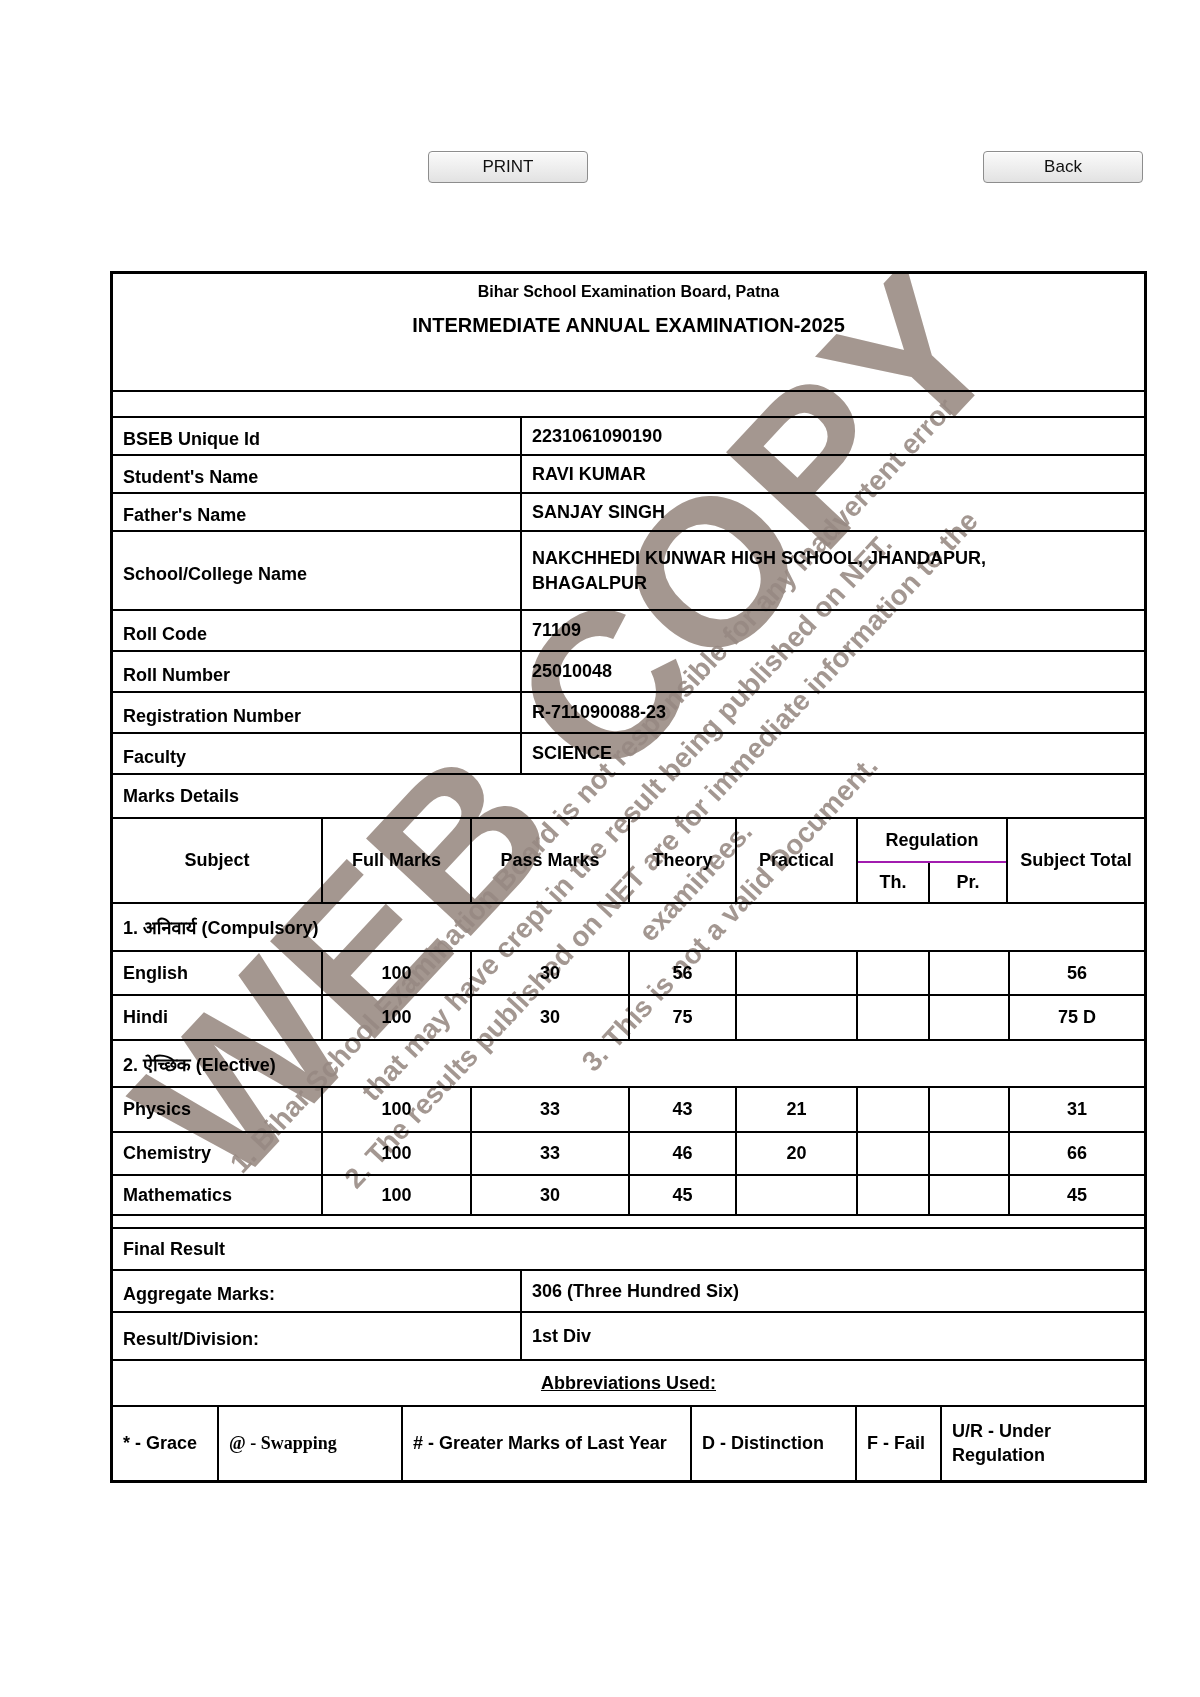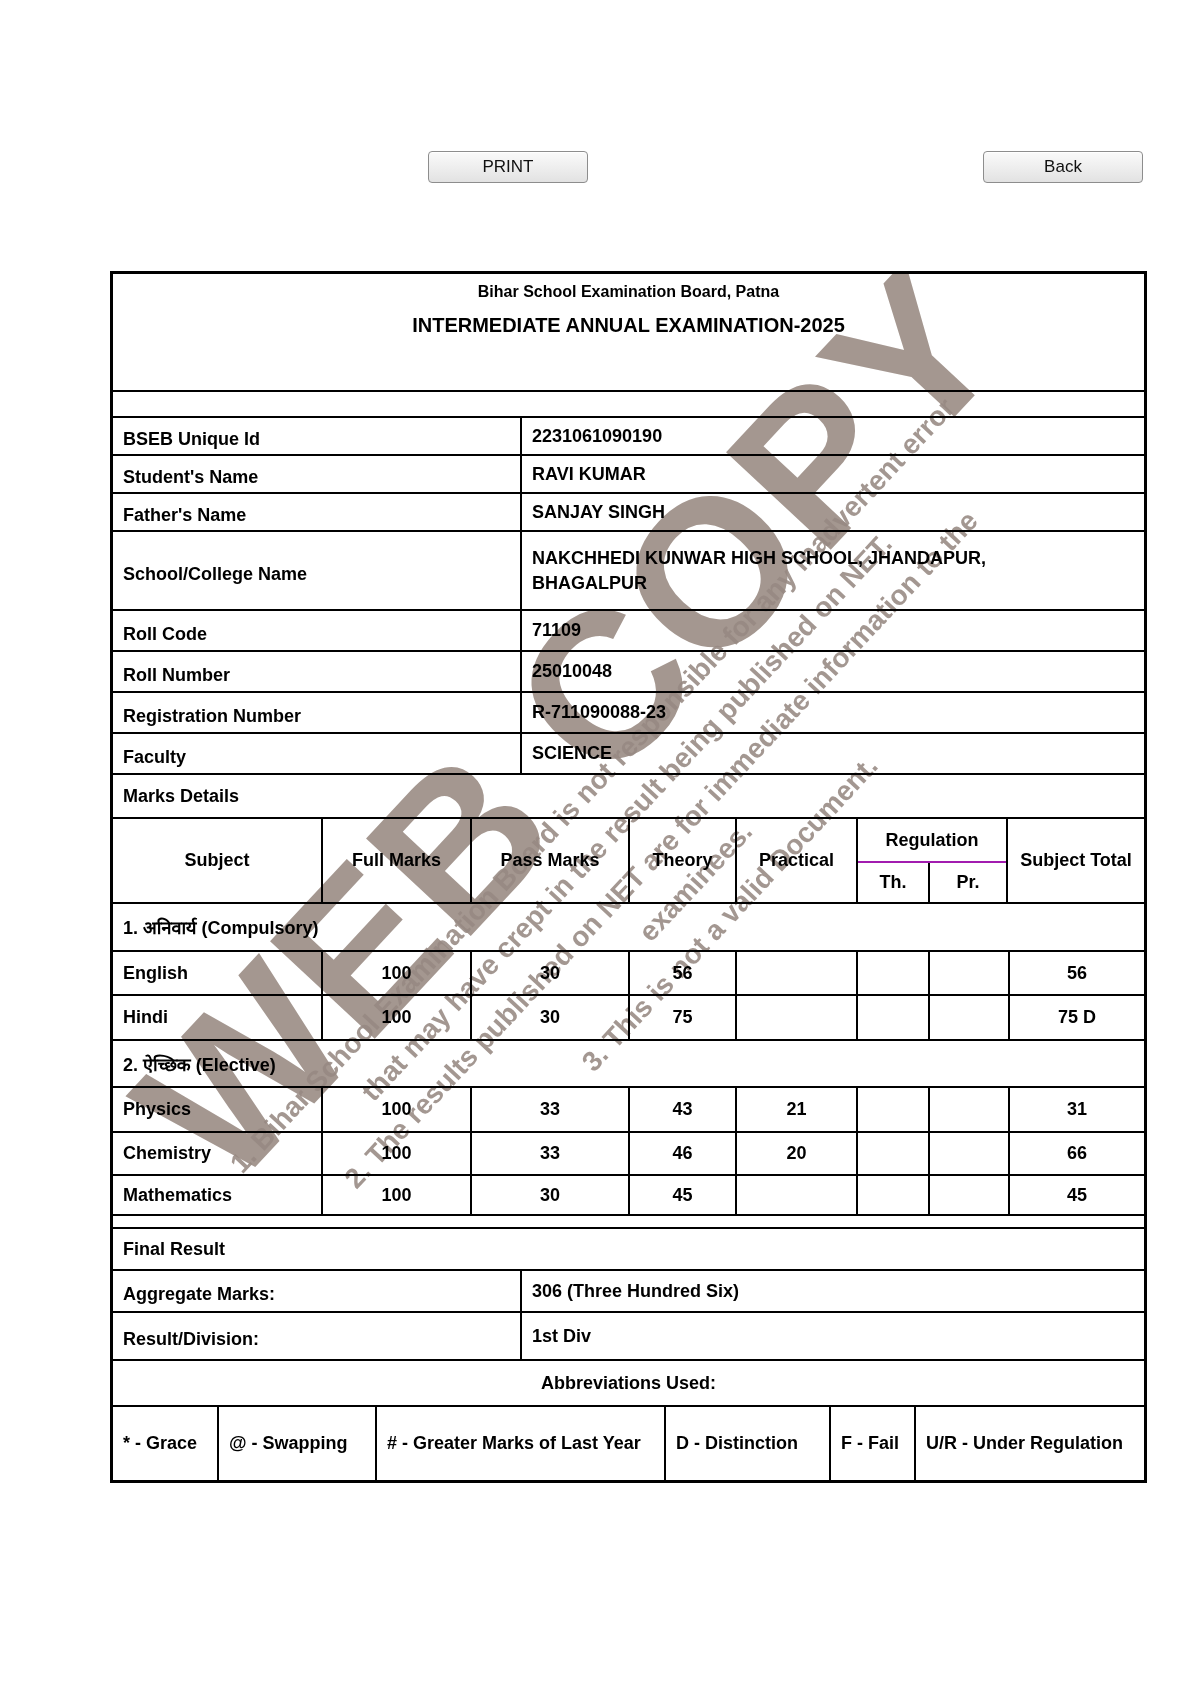"Abbreviations Used:" .abbr-title { text-decoration: none -> underline }
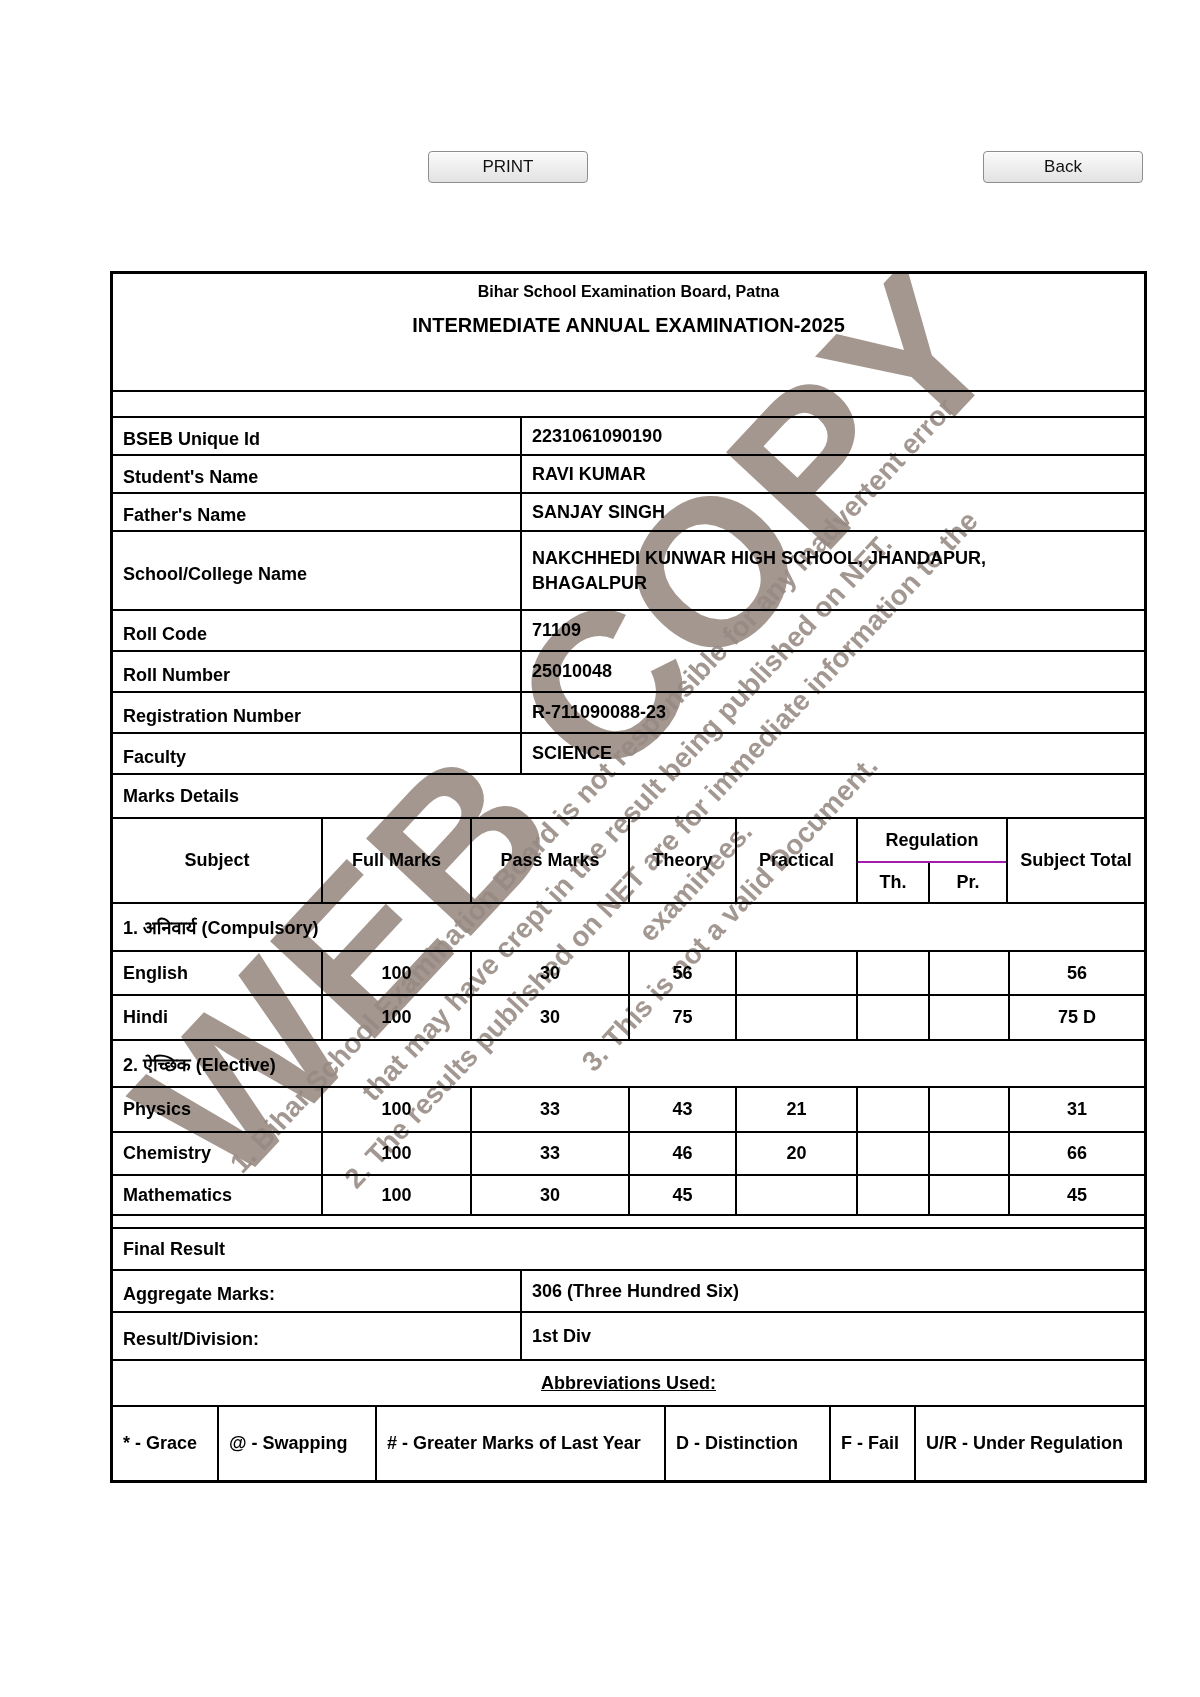"@ - Swapping" .a2 { font-family: none -> Liberation Serif, serif; width: 158px -> 184px }
